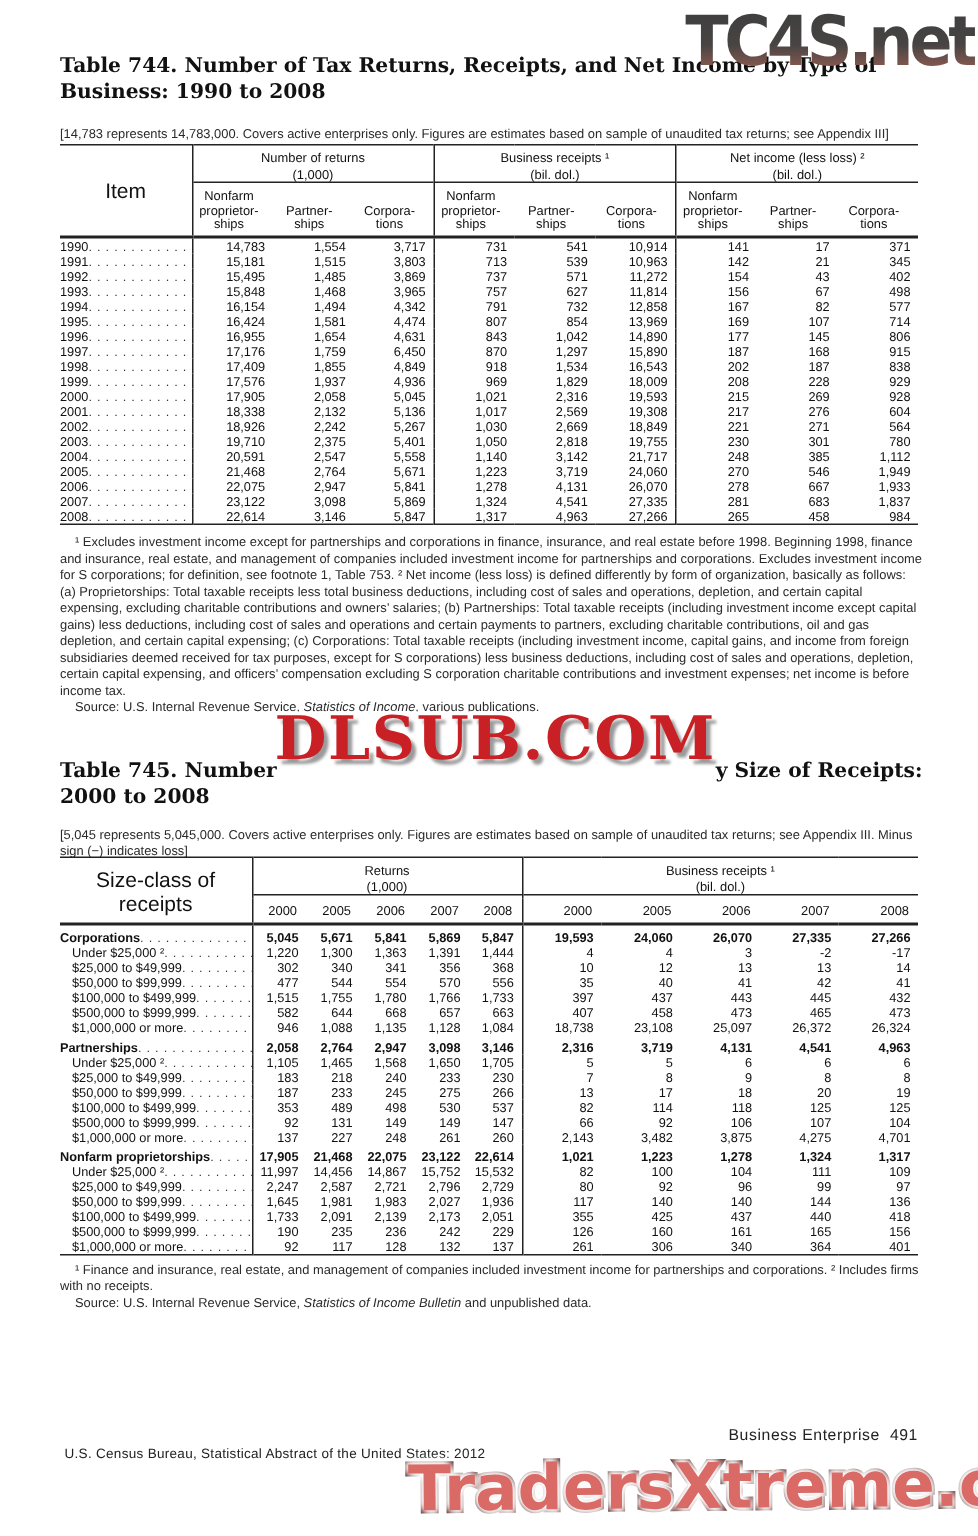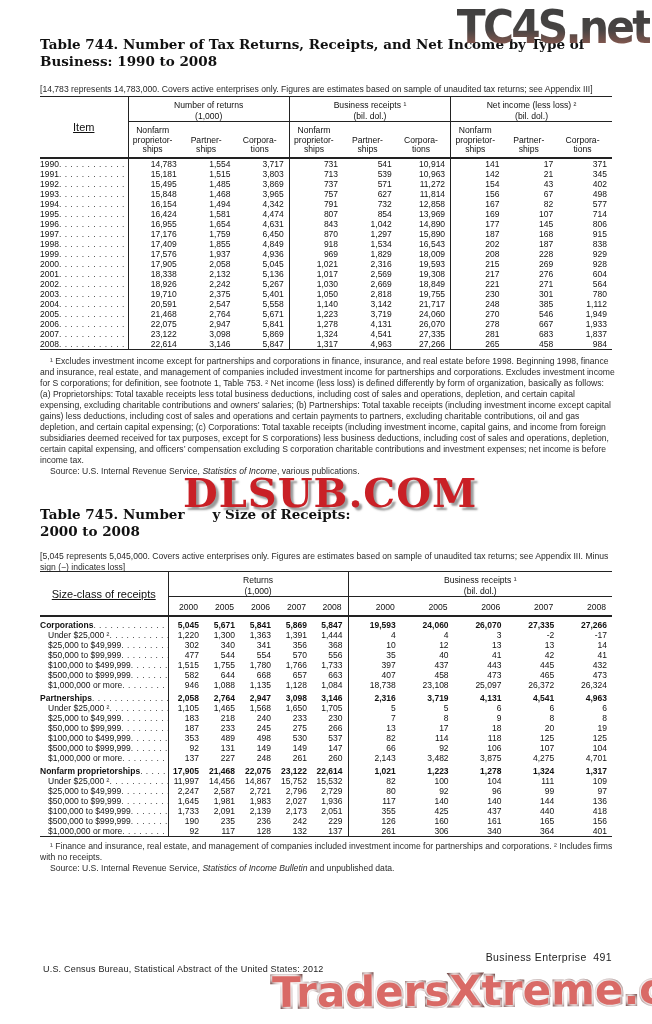"Item" .item-th { font-size: 11px -> 14px; text-decoration: underline -> none }
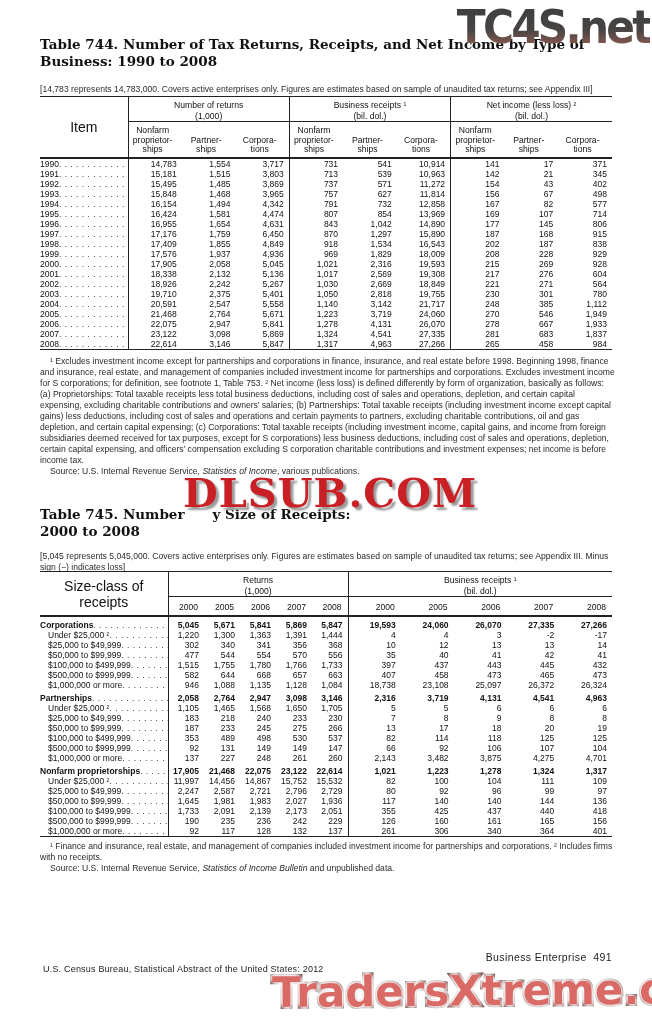"Table 745. Number" .t-line1 { justify-content: flex-start -> space-between }
